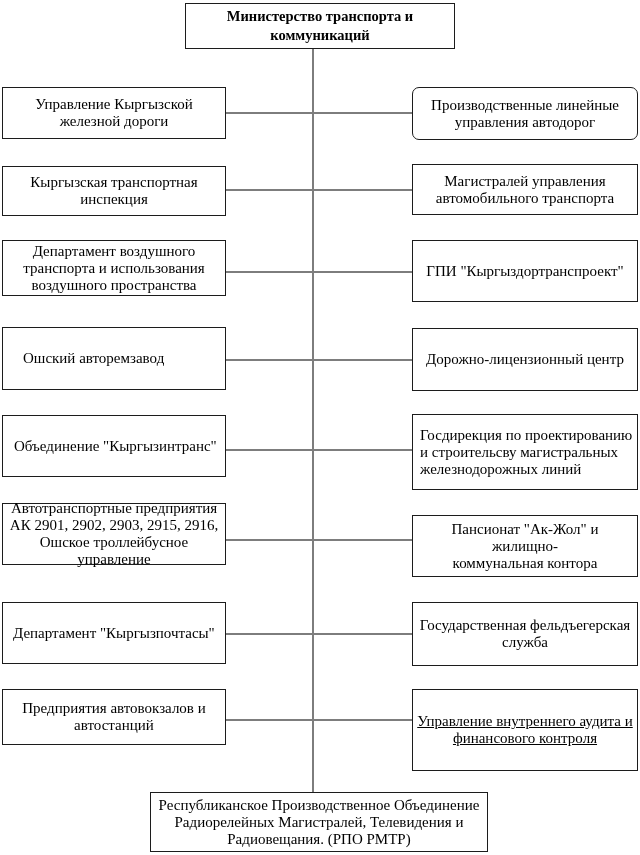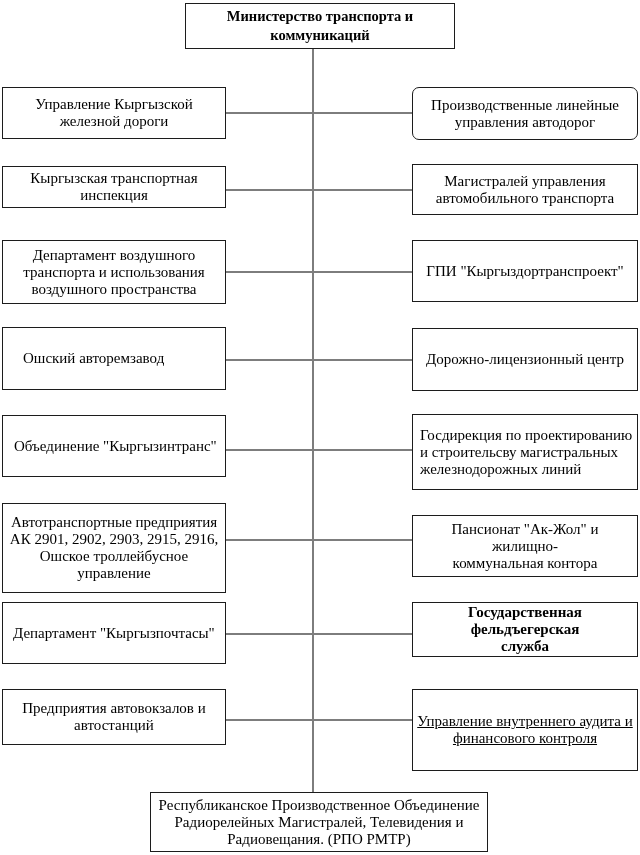"Кыргызская транспортная" div.box { height: 42px -> 50px }
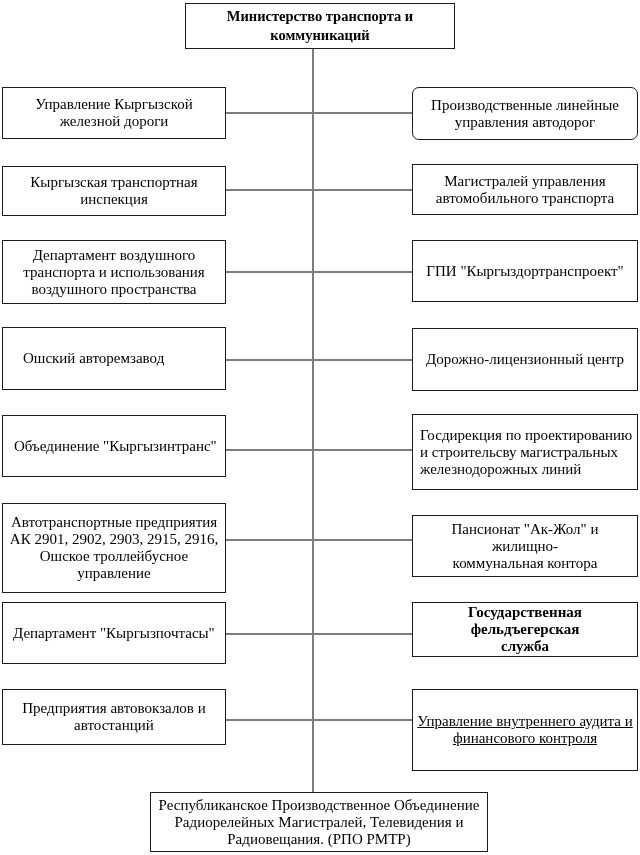"Департамент воздушного" div.box { height: 64px -> 56px }
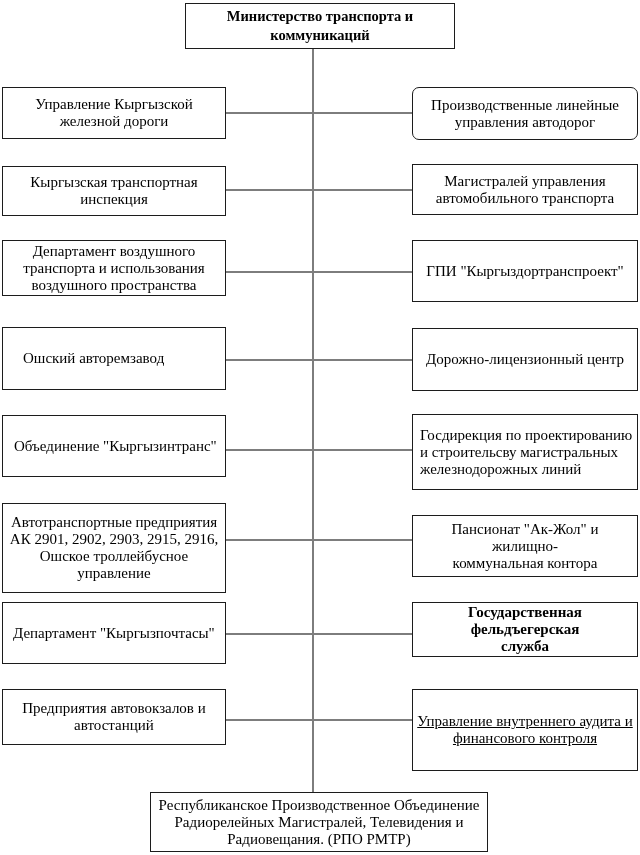"Автотранспортные предприятия" div.box { height: 90px -> 62px }
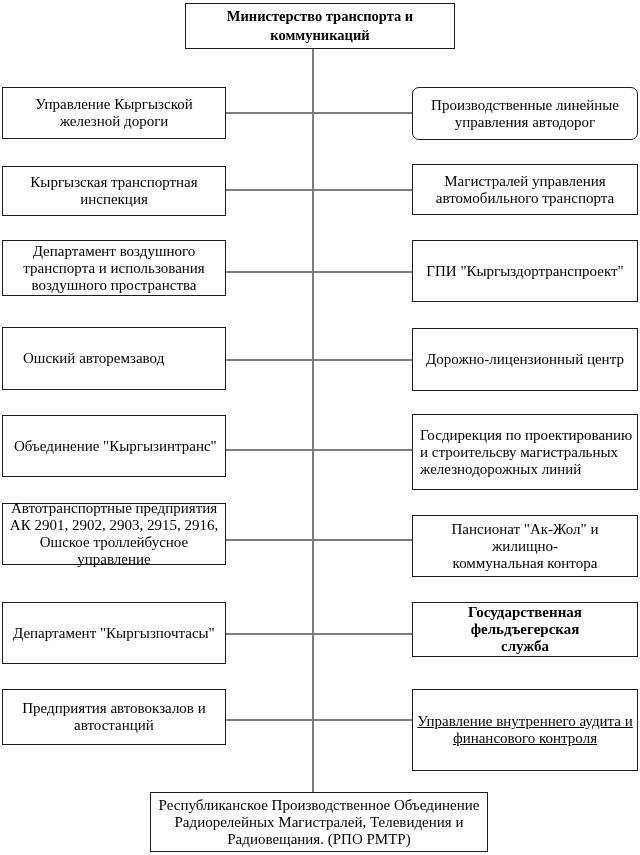"Государственная фельдъегерская" div.box { font-weight: bold -> none; height: 55px -> 64px }
